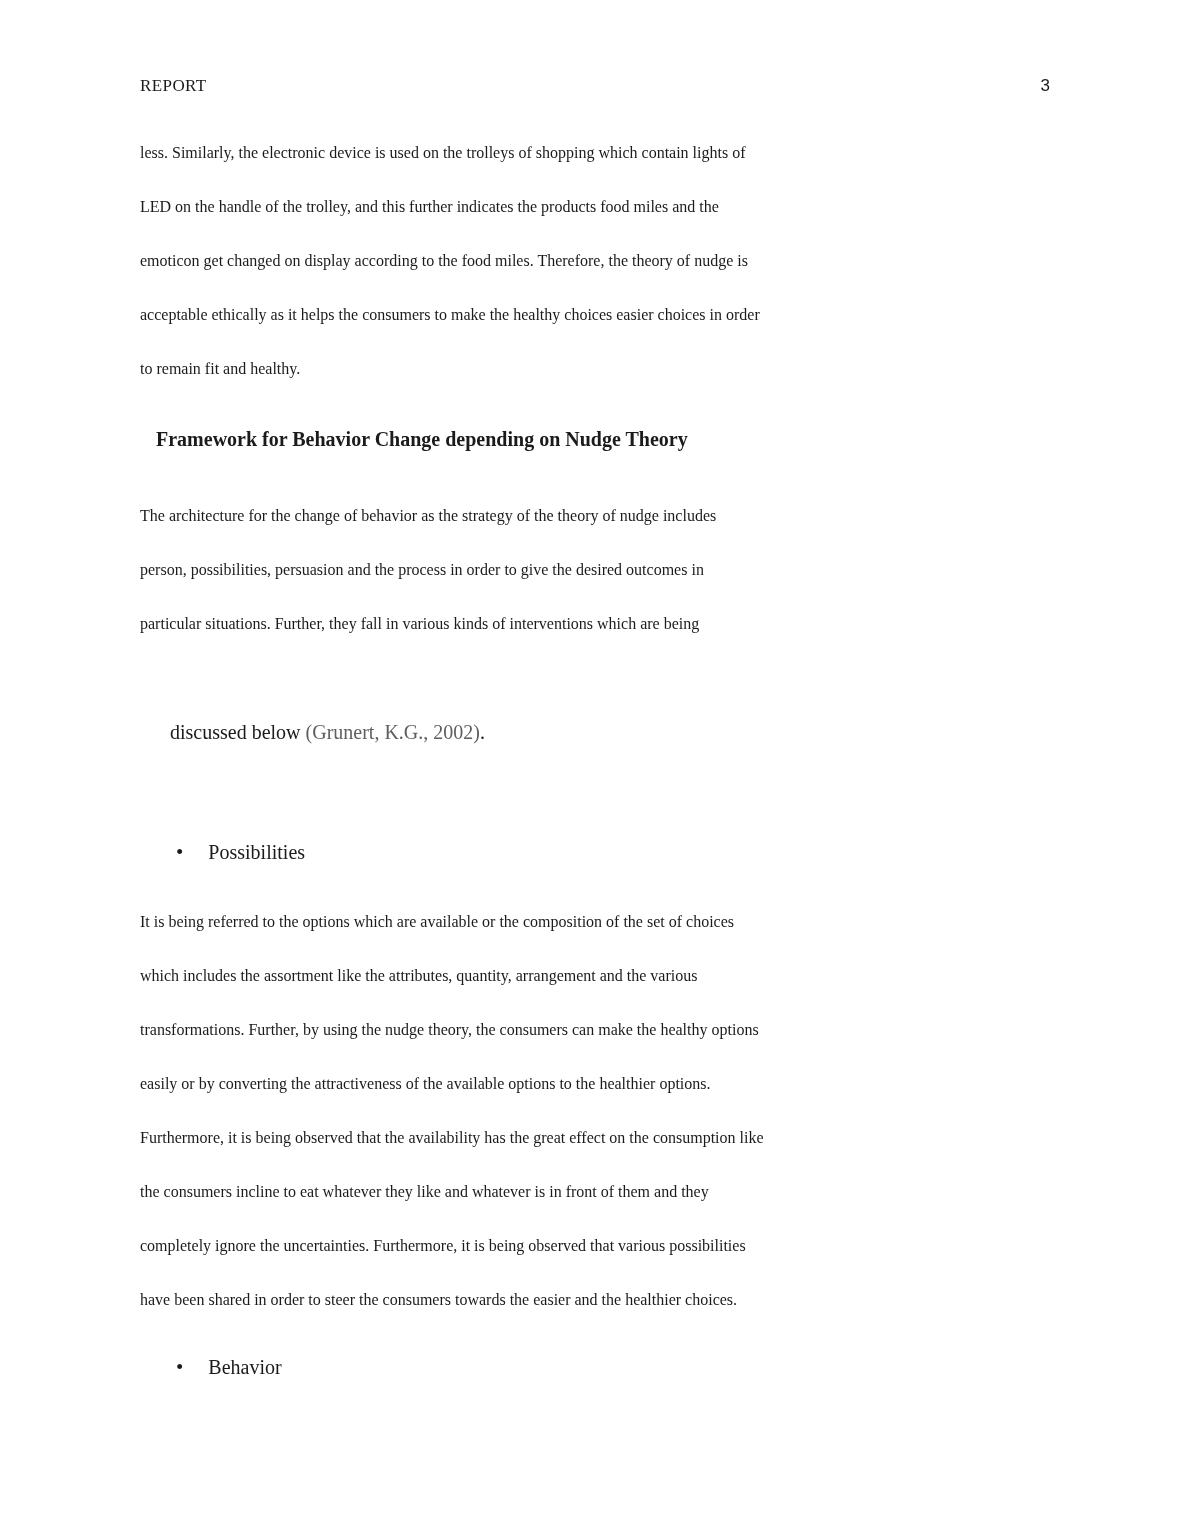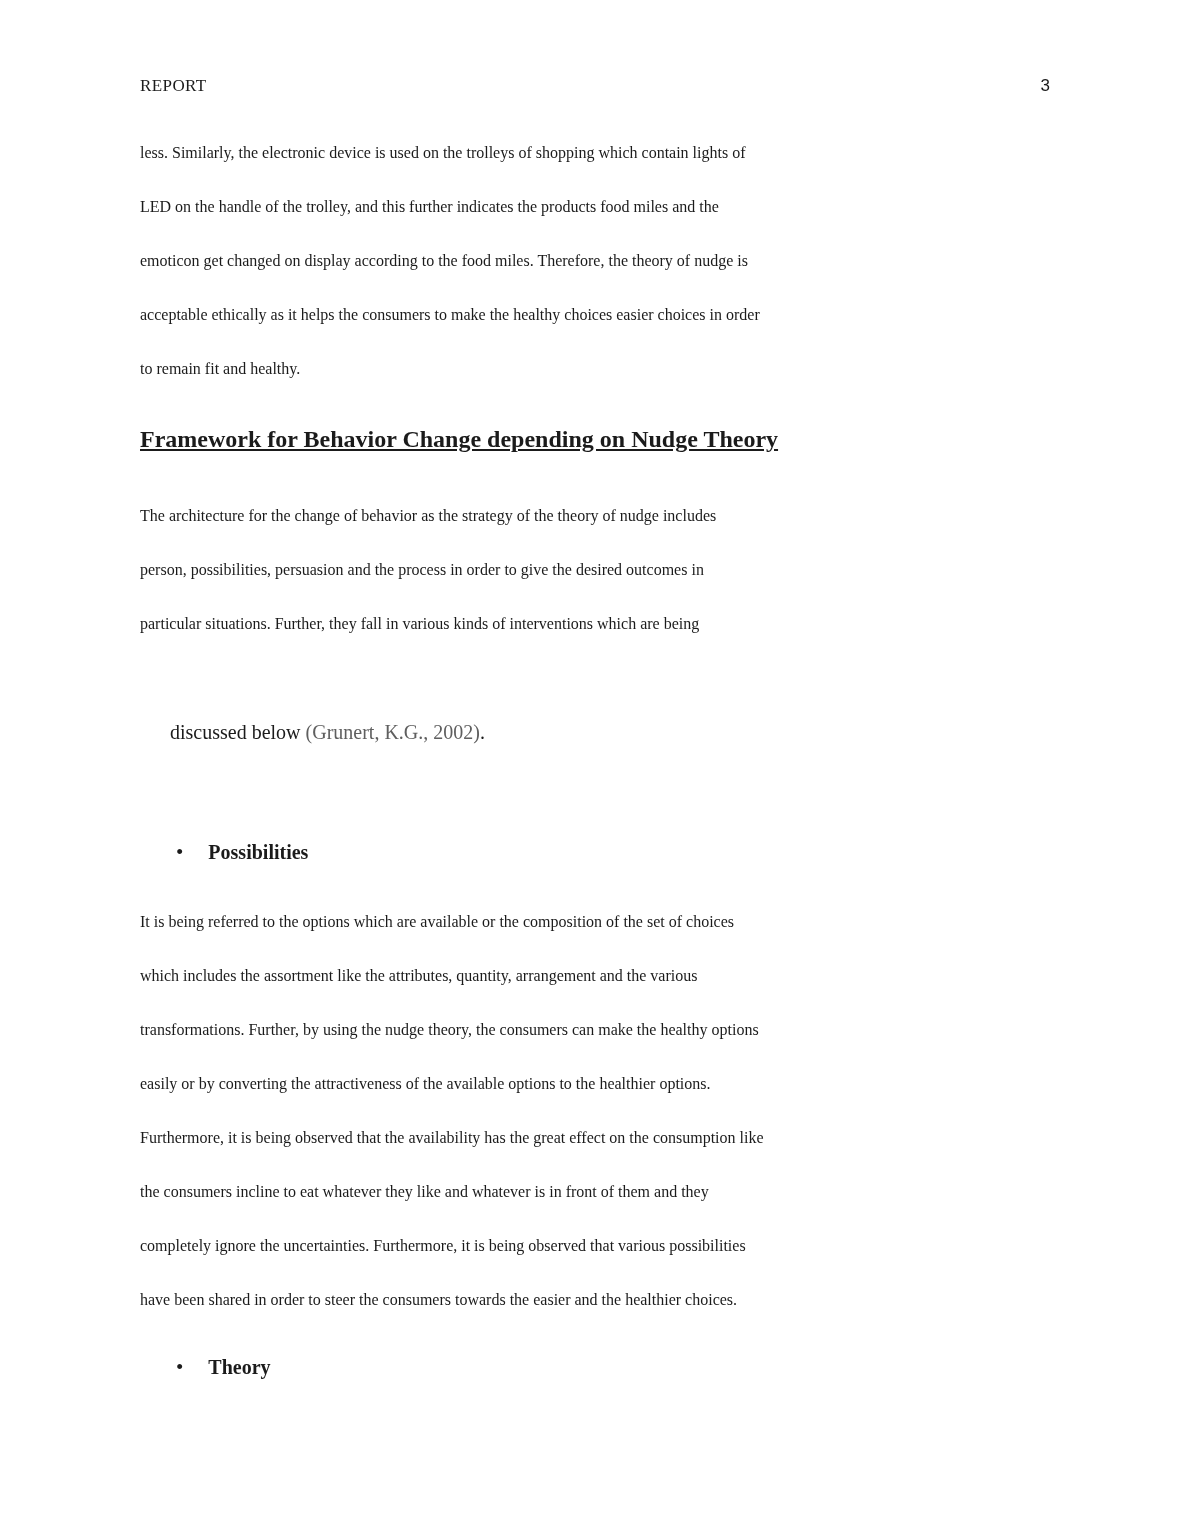"Framework for Behavior Change depending" .section-heading { font-size: 24px -> 20px; margin: 27px 0 0 0 -> 27px 0 0 16px; text-decoration: underline -> none }
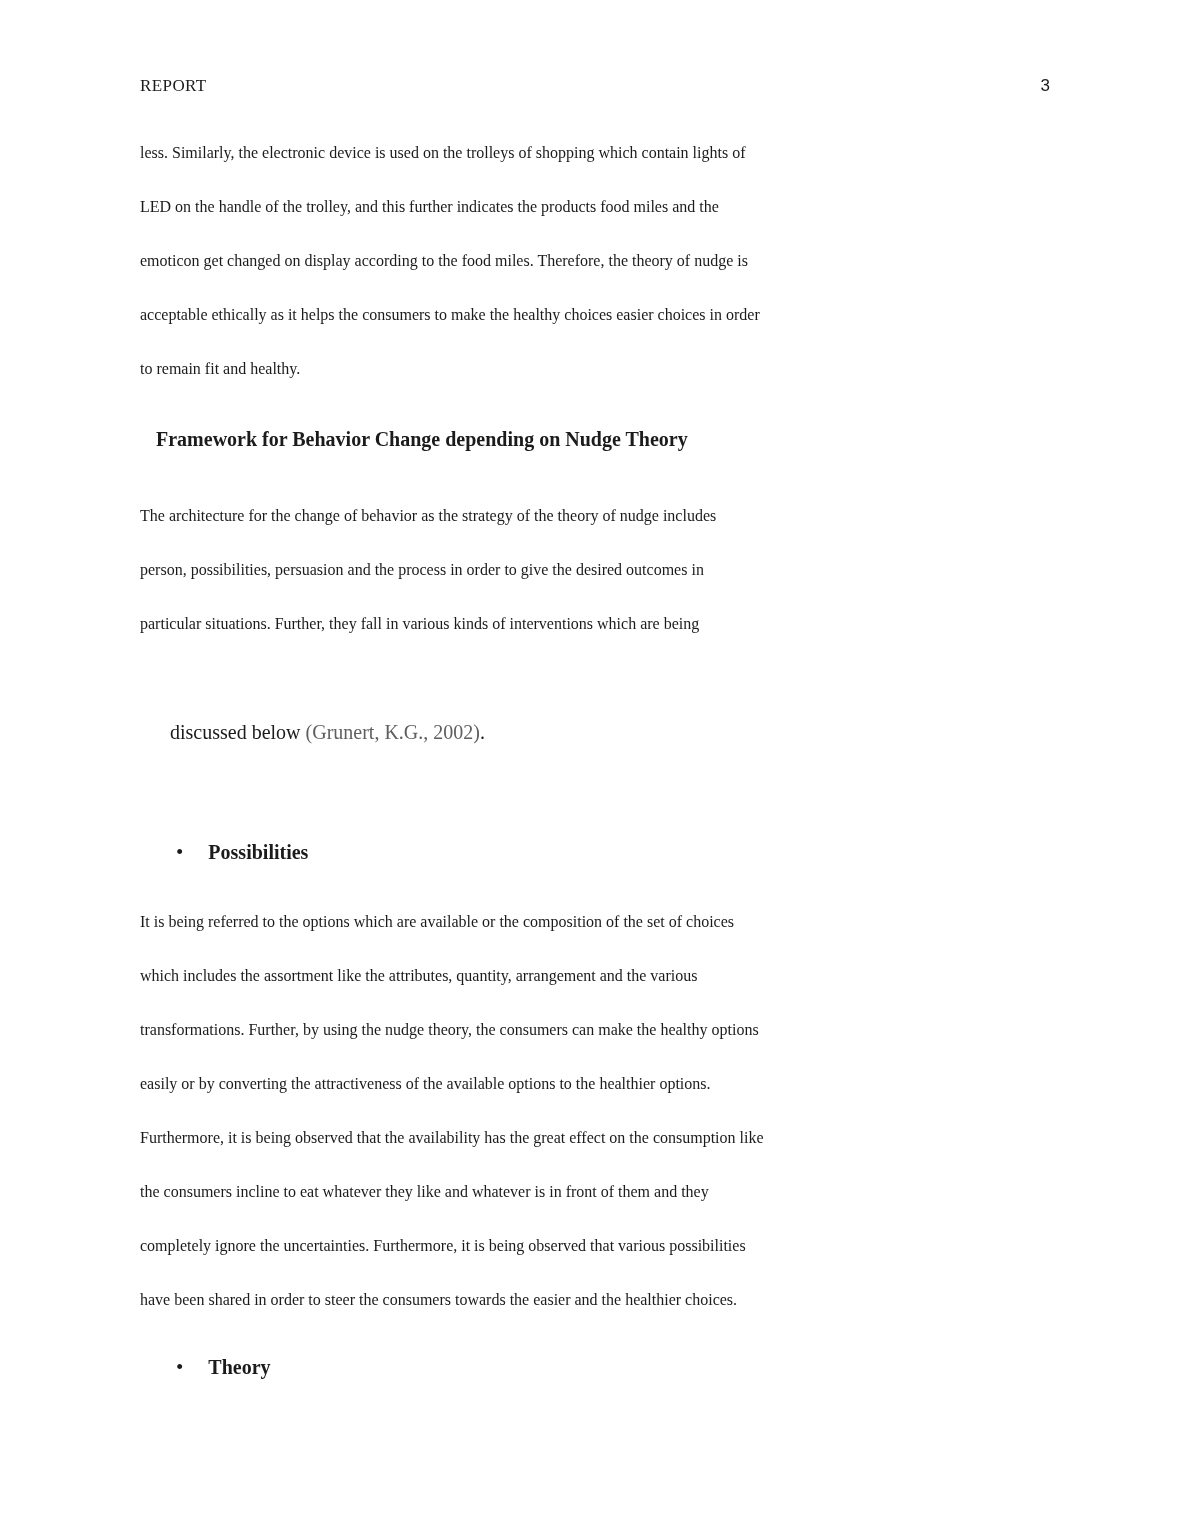"Possibilities" .bullet-label { font-weight: bold -> normal }
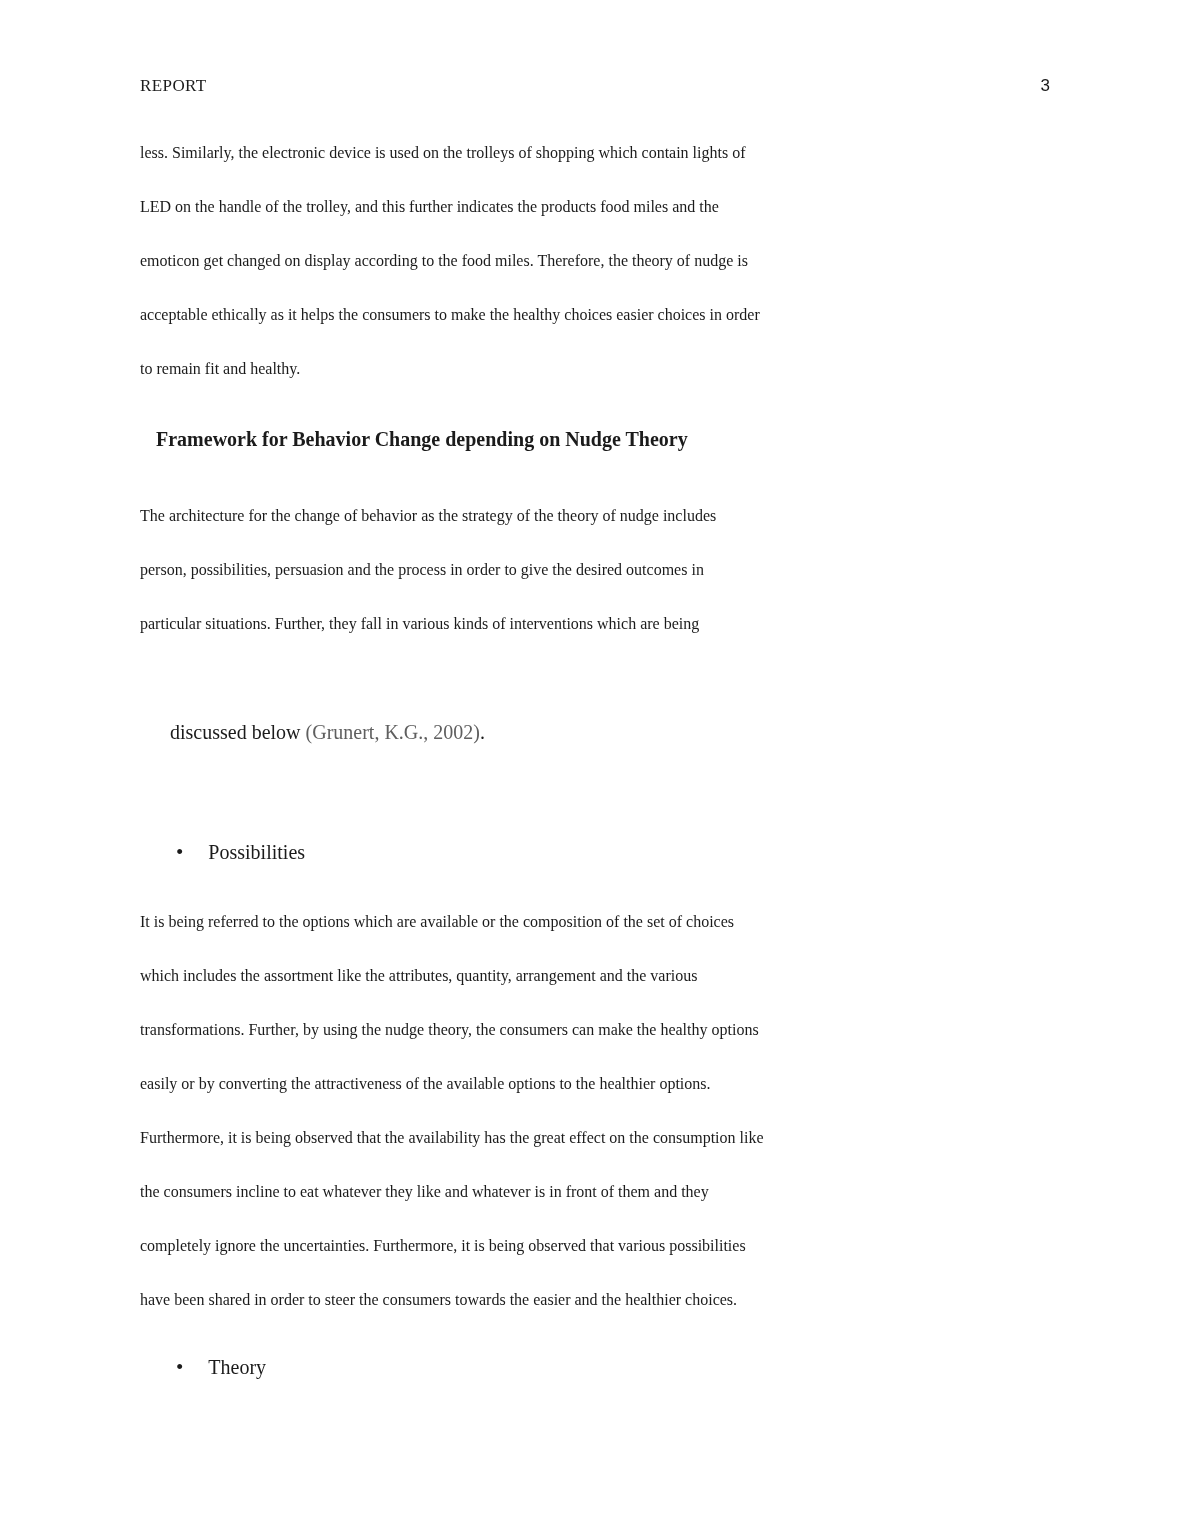"Theory" span.bullet-label { text: Theory -> Behavior }
